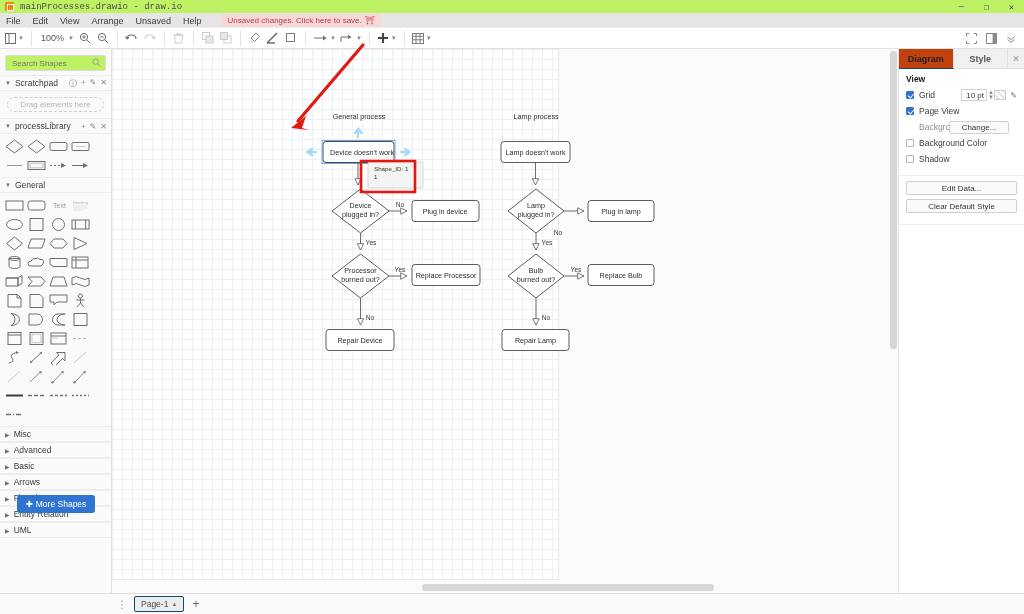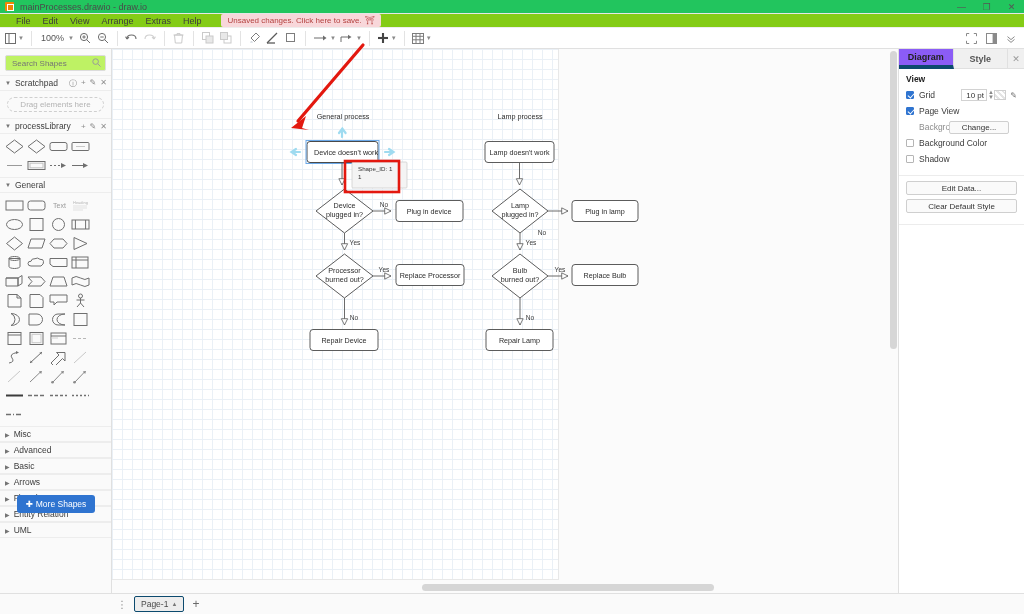"mainProcesses.drawio - draw.io" .titlebar { background: #22c55e -> #bef264; font-family: none -> Liberation Mono, monospace }
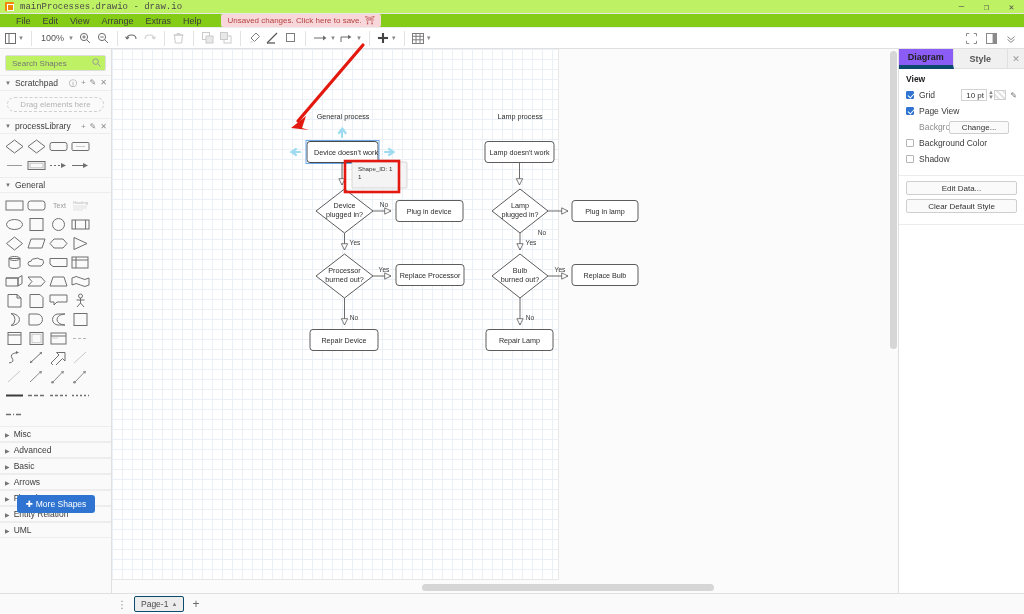"File" .menubar { background: #84cc16 -> #e5e5e5; padding-left: 10px -> 0 }
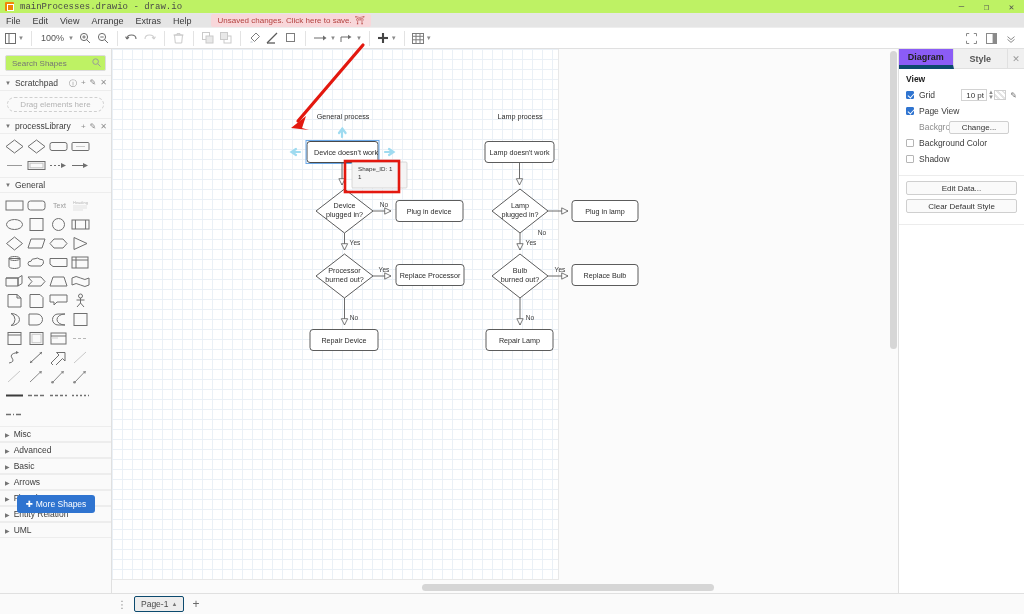"Extras" div.menu-item { text: Extras -> Unsaved }
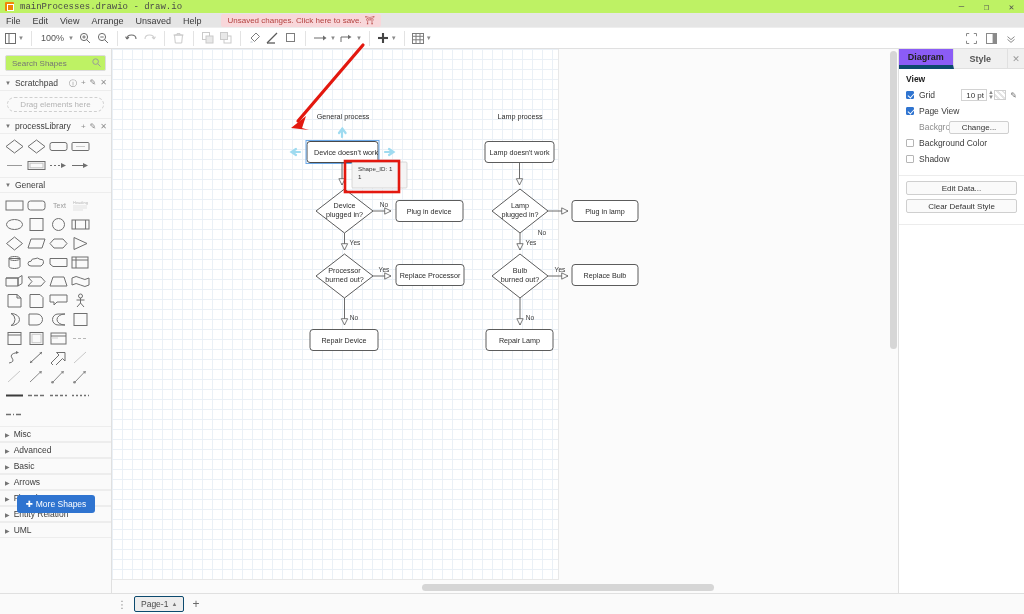"Diagram" .fmt-tab.active { background: #8b5cf6 -> #c2410c; border-bottom: 4px solid #0c4a6e -> 1px solid #0c4a6e }
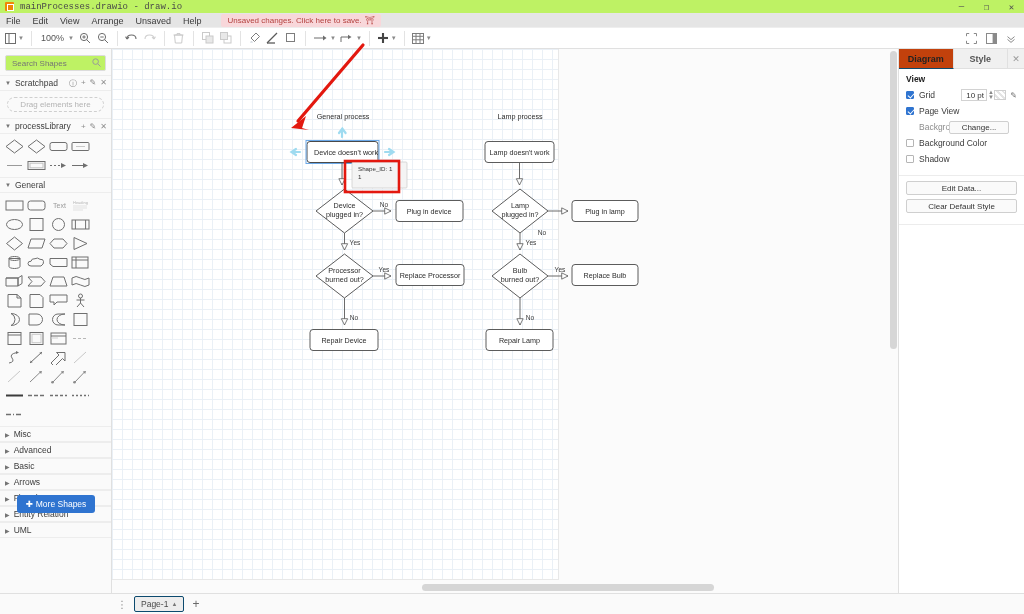"General process" .diagram { left: 0 -> 16px }
